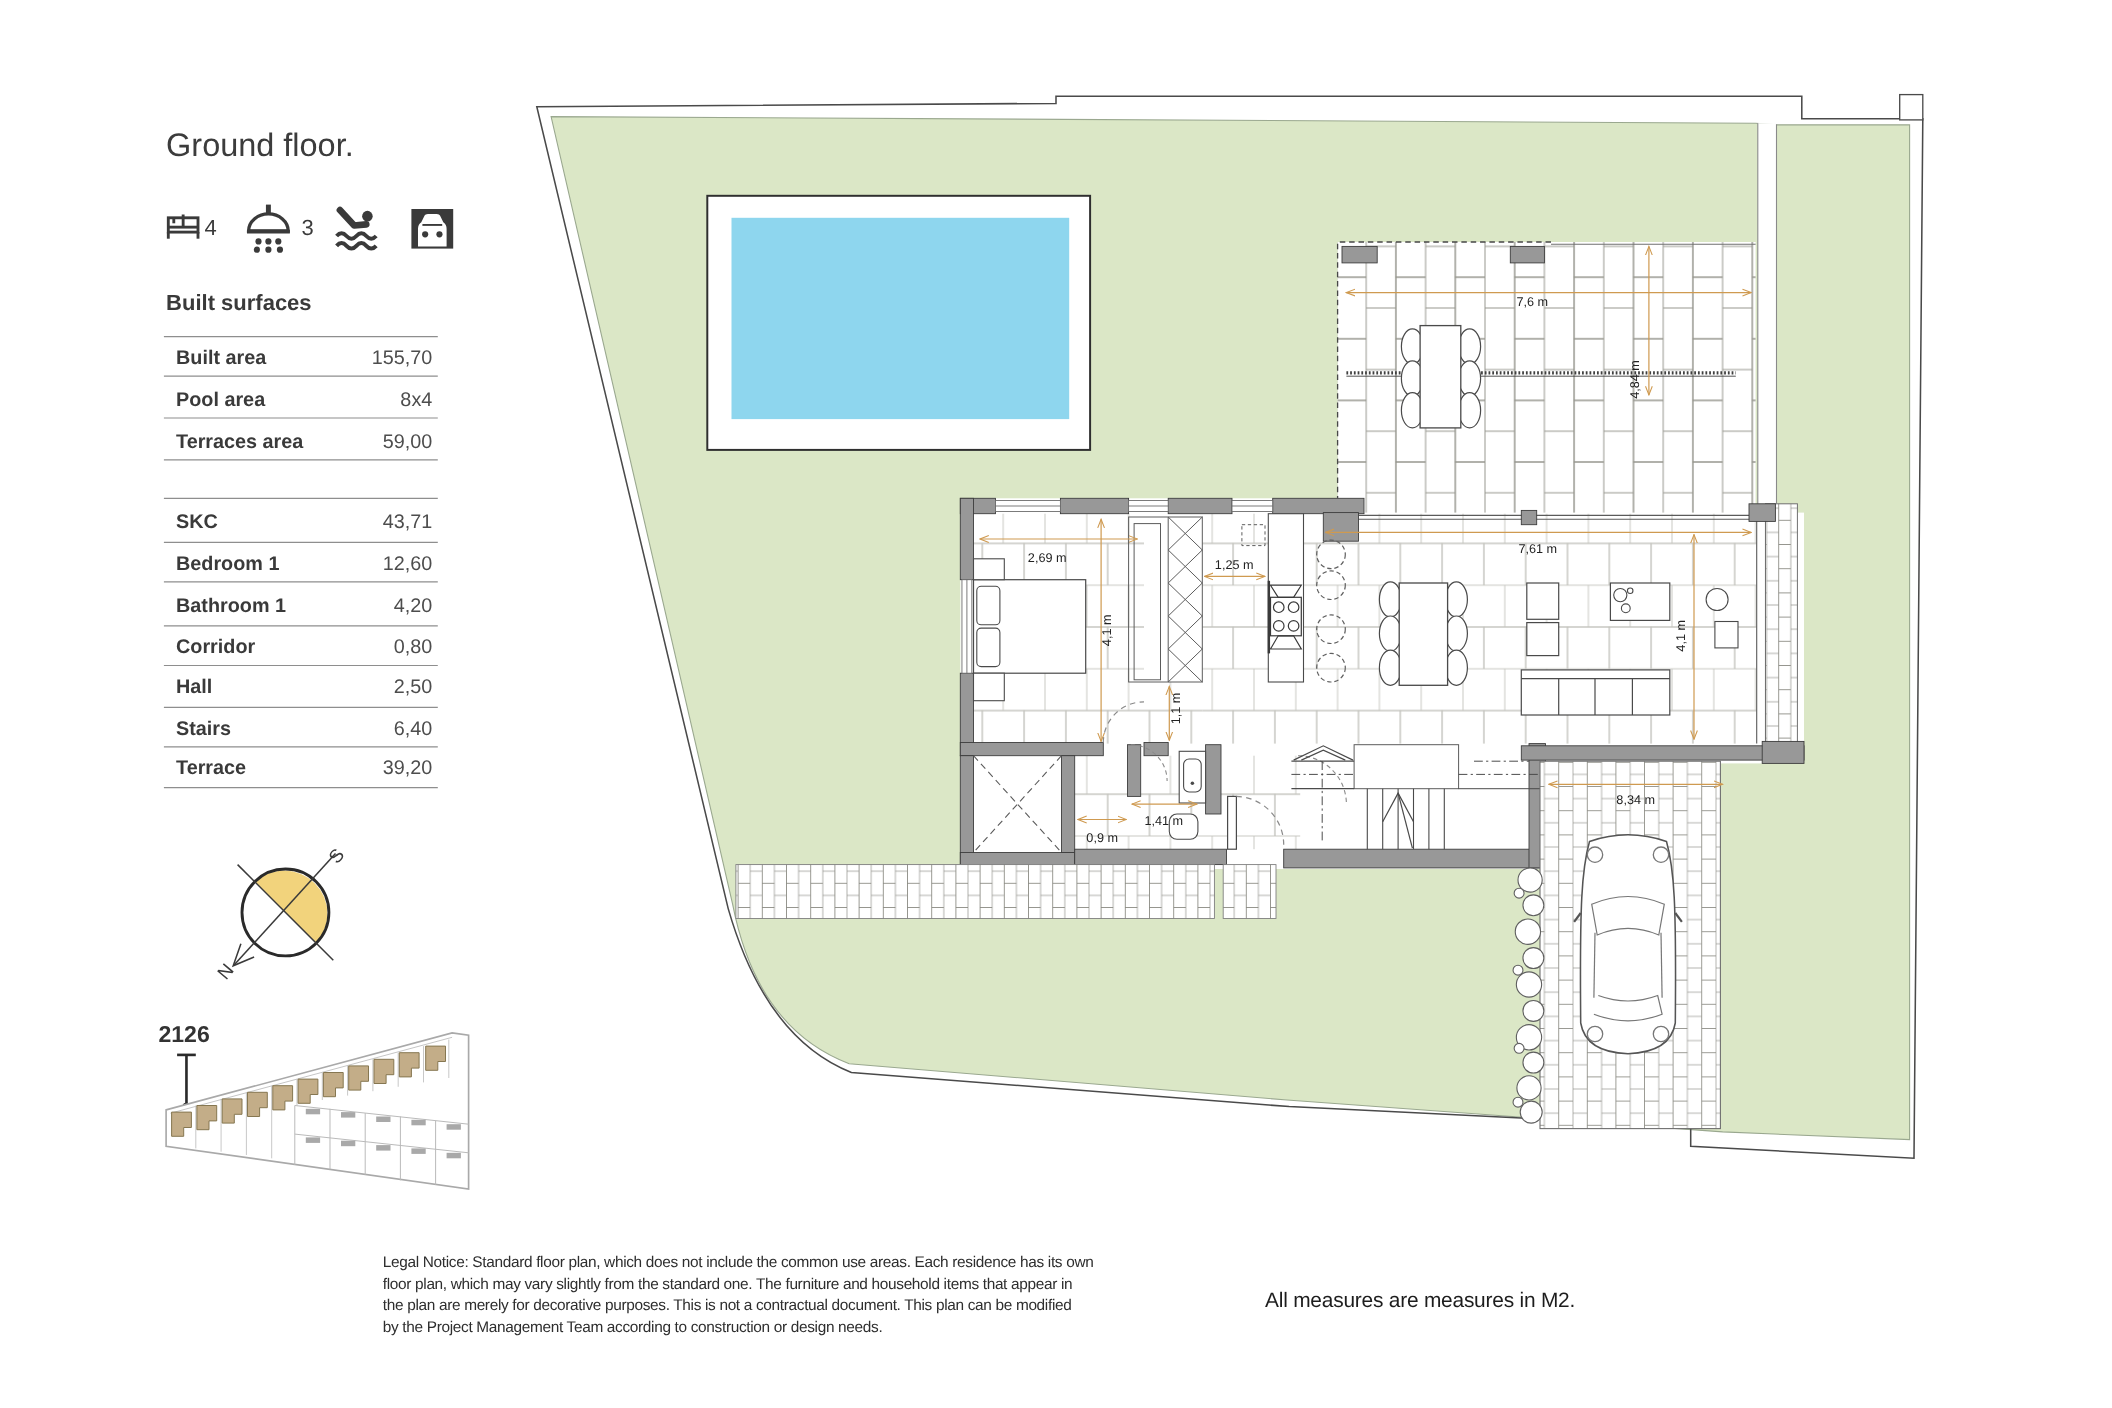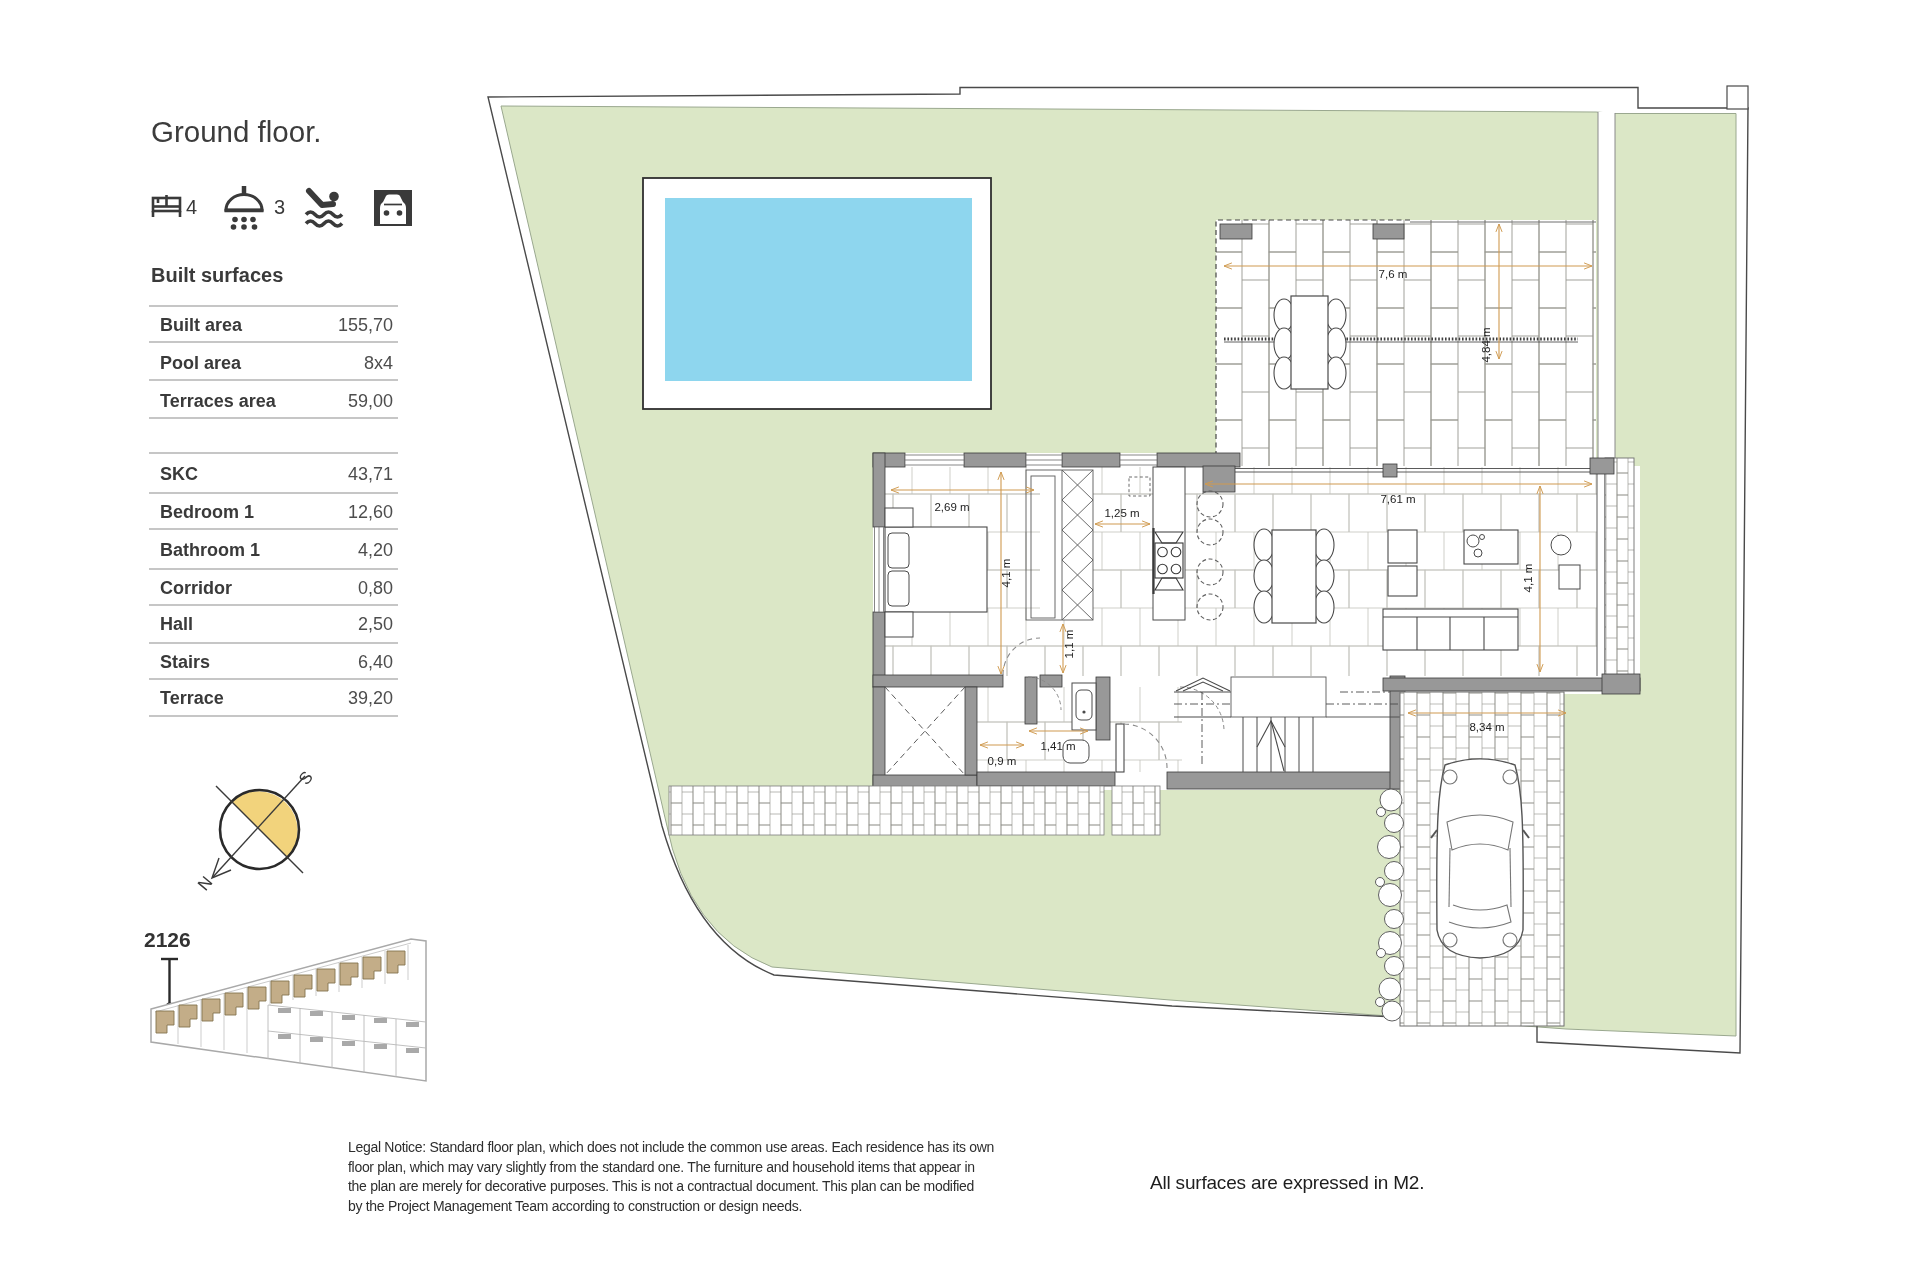"All surfaces are expressed in" div { text: surfaces are expressed -> measures are measures }
